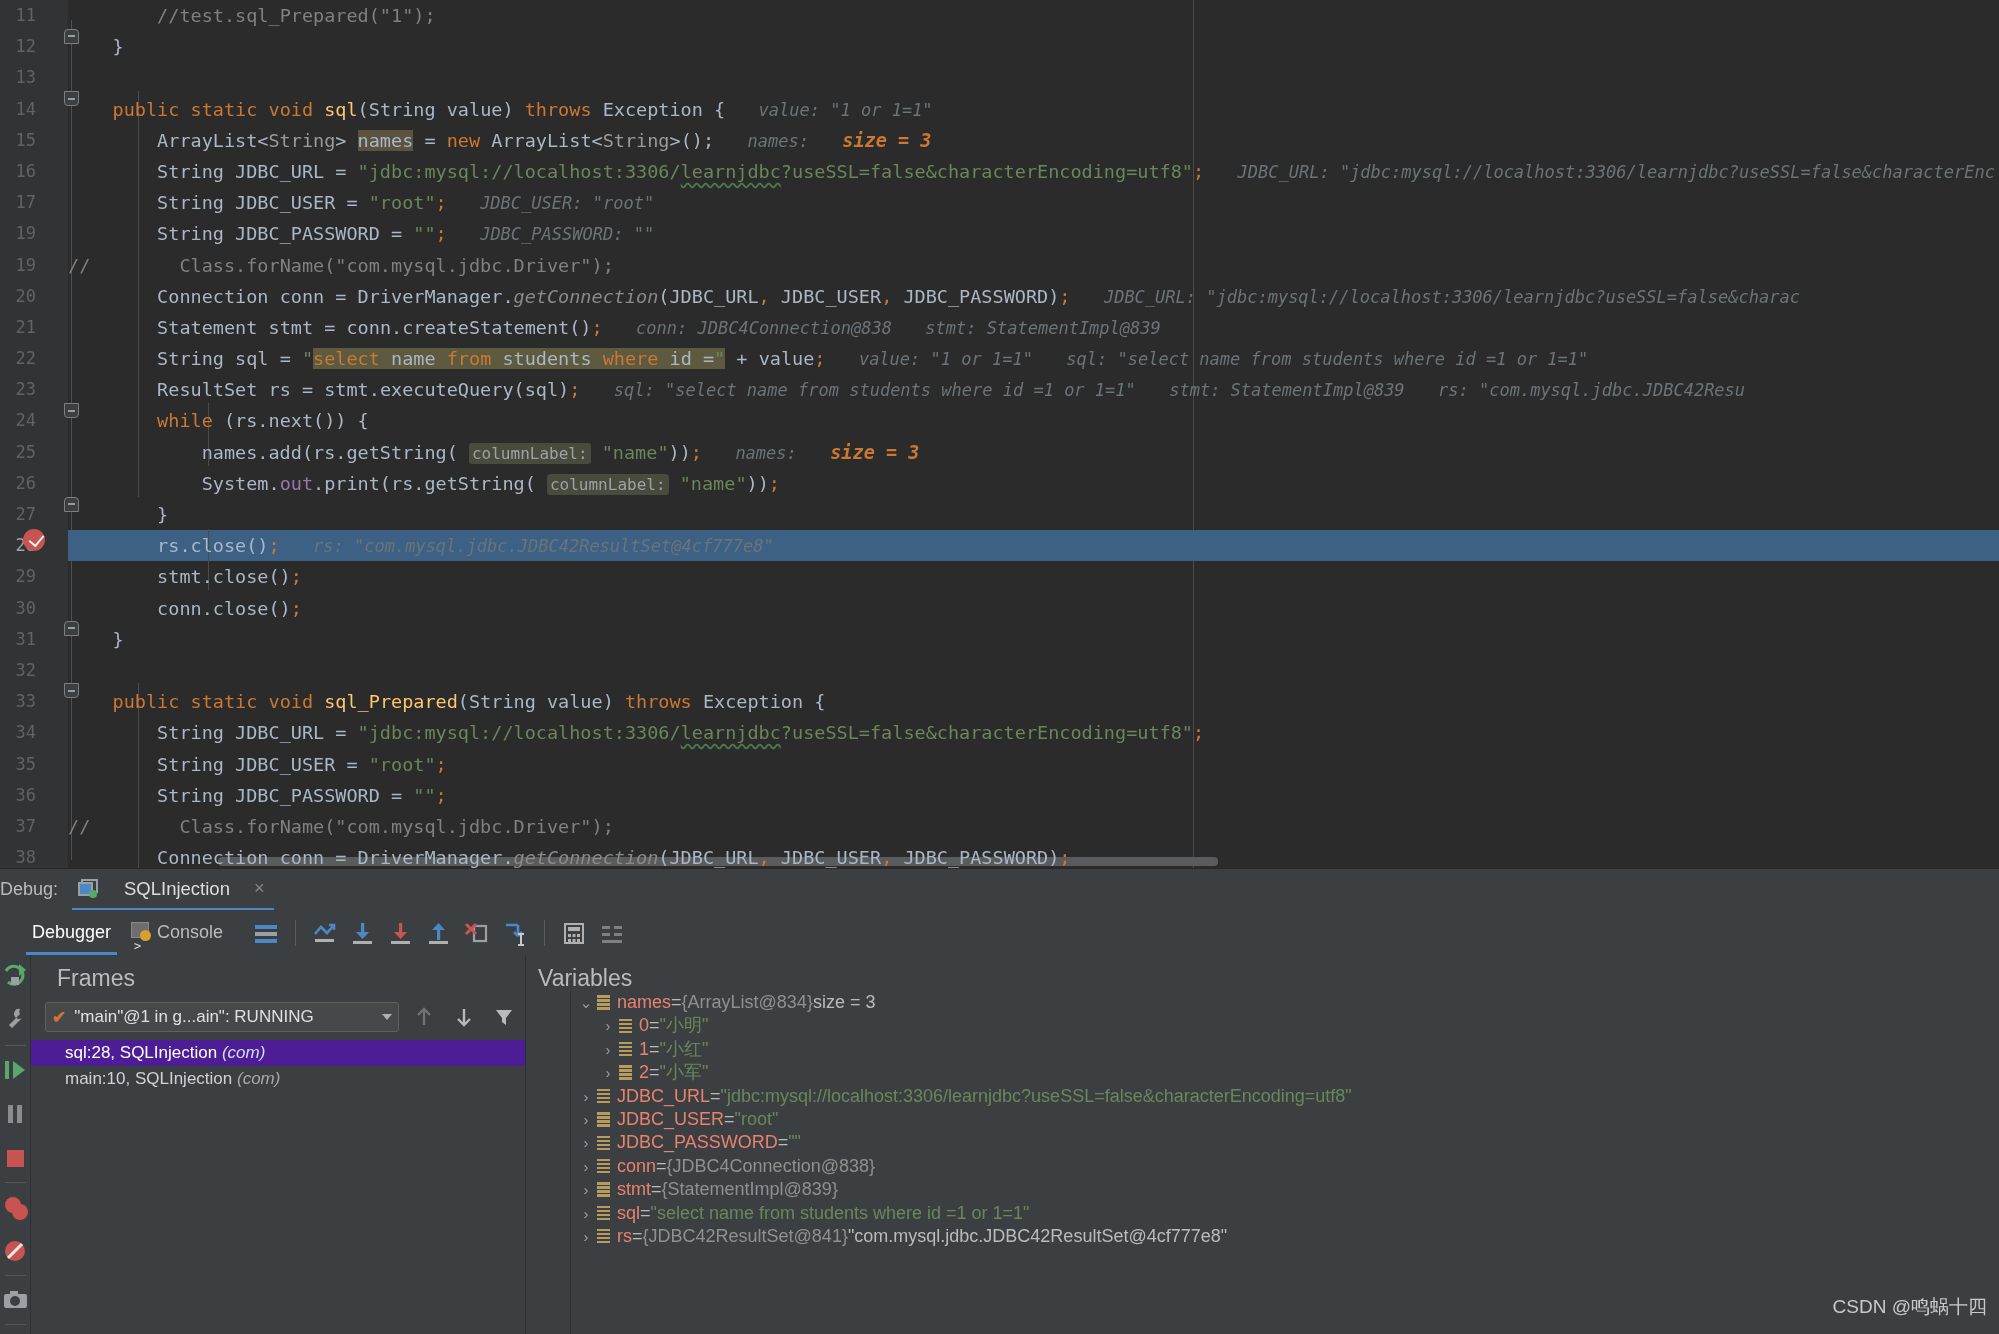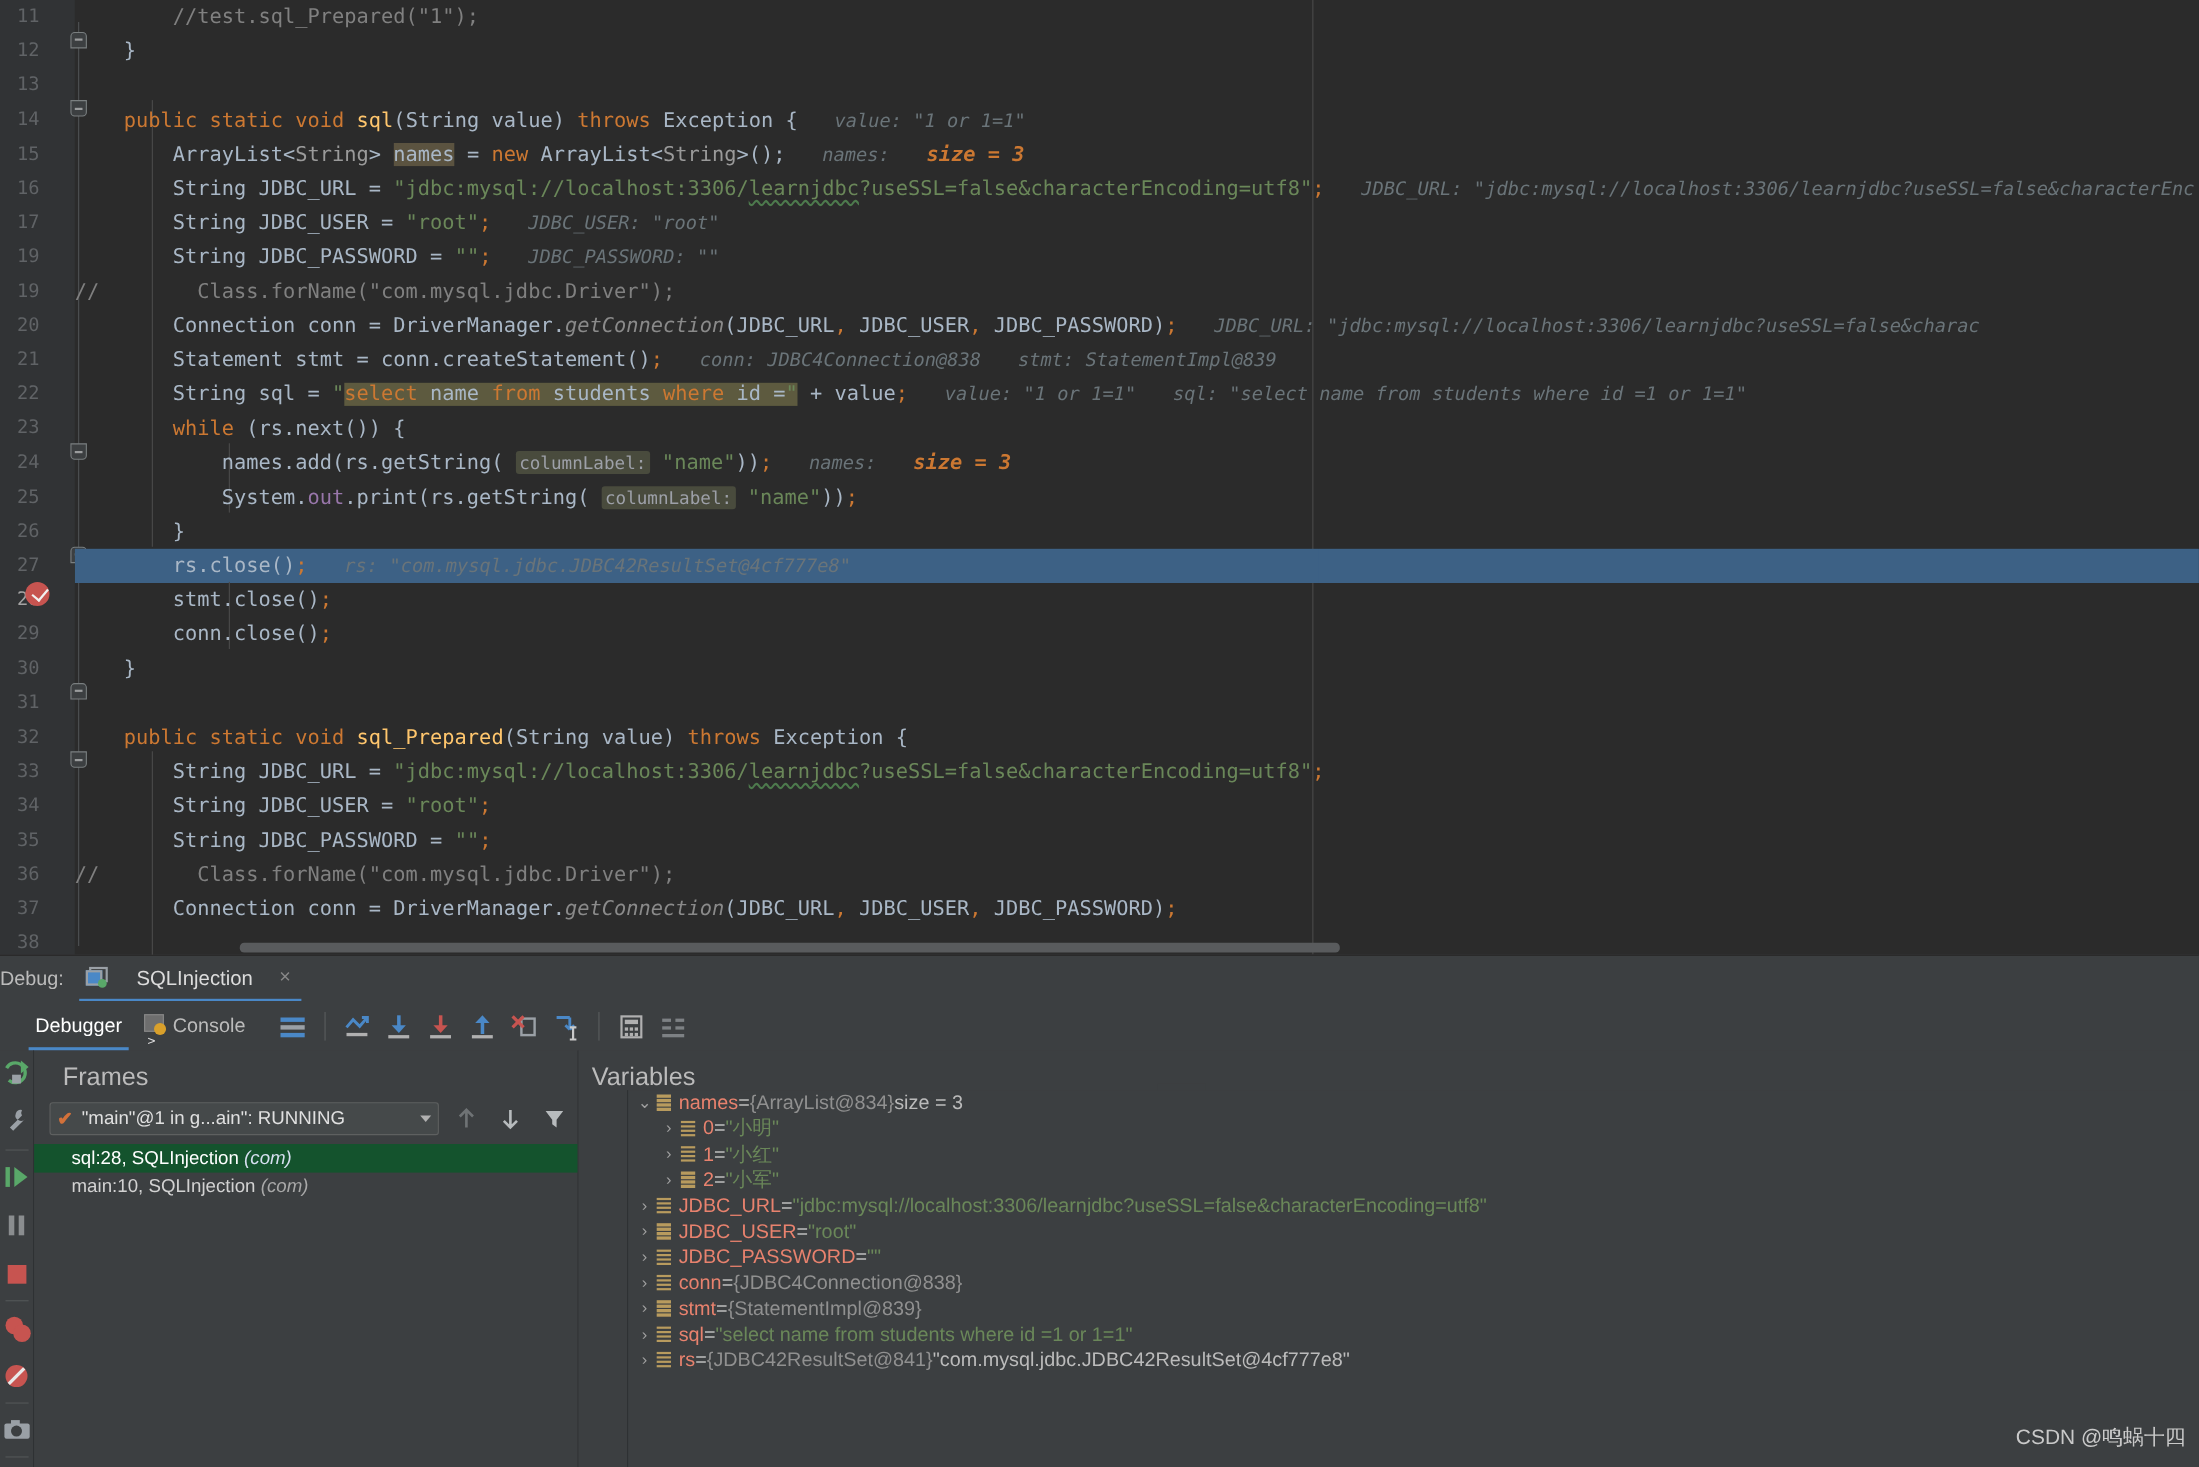"ResultSet rs = stmt.executeQuery(sql);" div.codeline { html: none -> <div><span> <span>ResultSet</span> rs = stmt.executeQuery(sql)<span>;</span> <span>sql: "select name from students where id =1 or 1=1"</span> <span>stmt: StatementImpl@839</span> <span>rs: "com.mysql.jdbc.JDBC42Resu</span></span></div> }
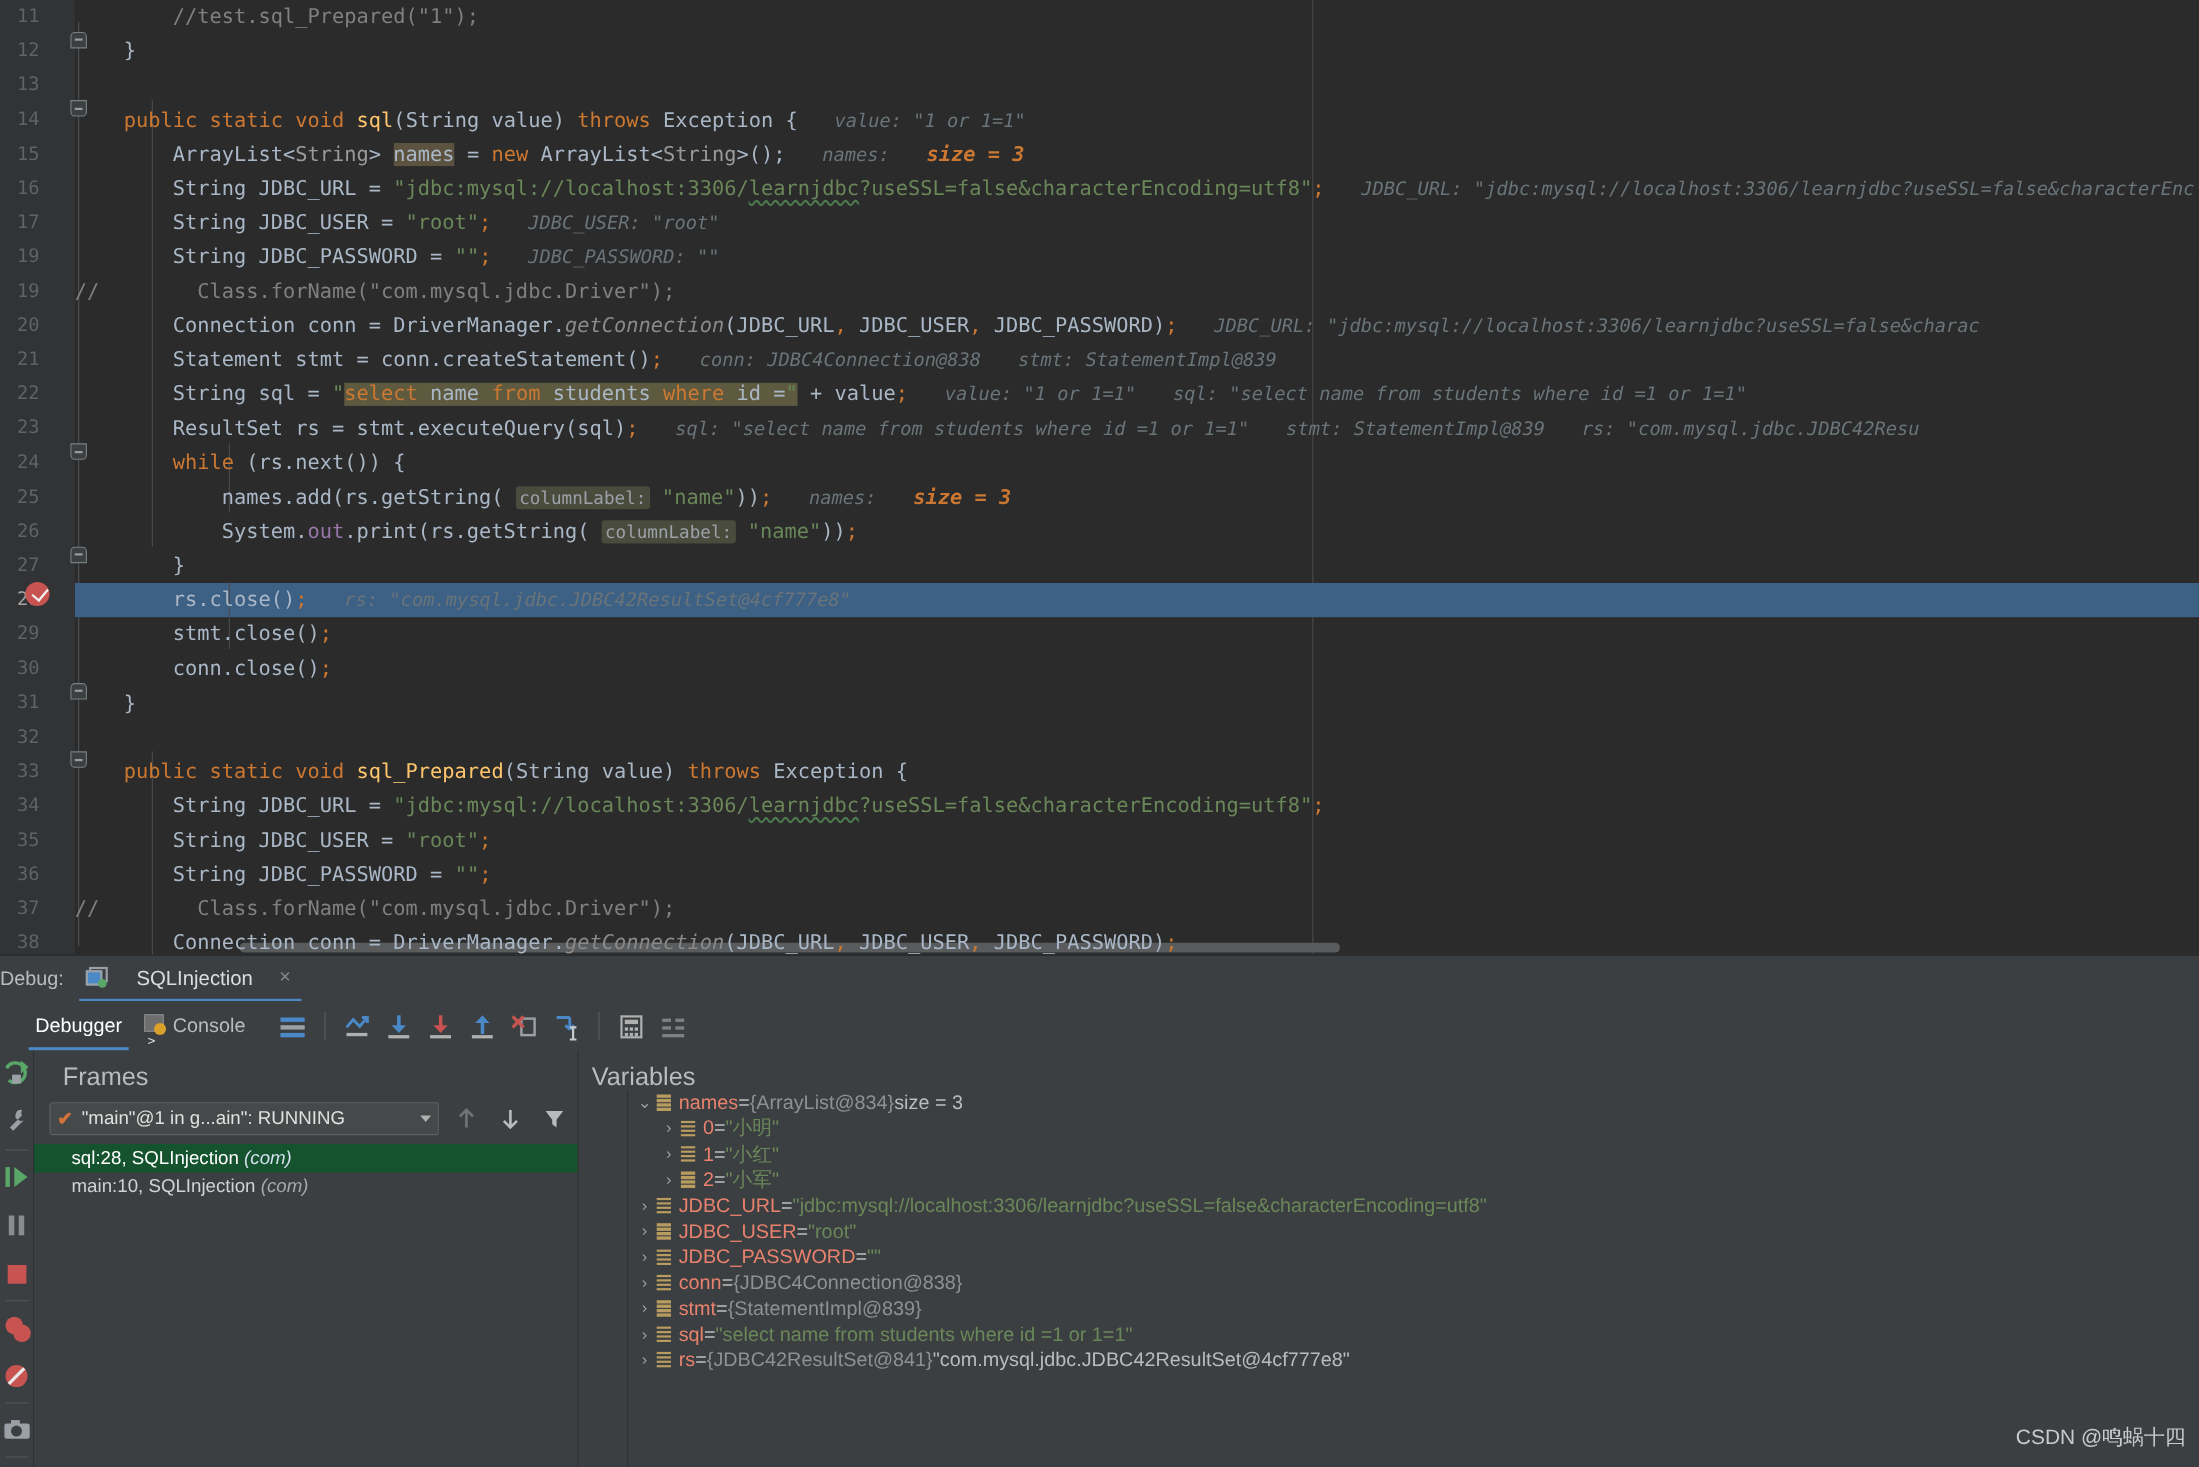"sql:28, SQLInjection (com)" .frame-row.sel { background: #14532d -> #4c1d95 }
